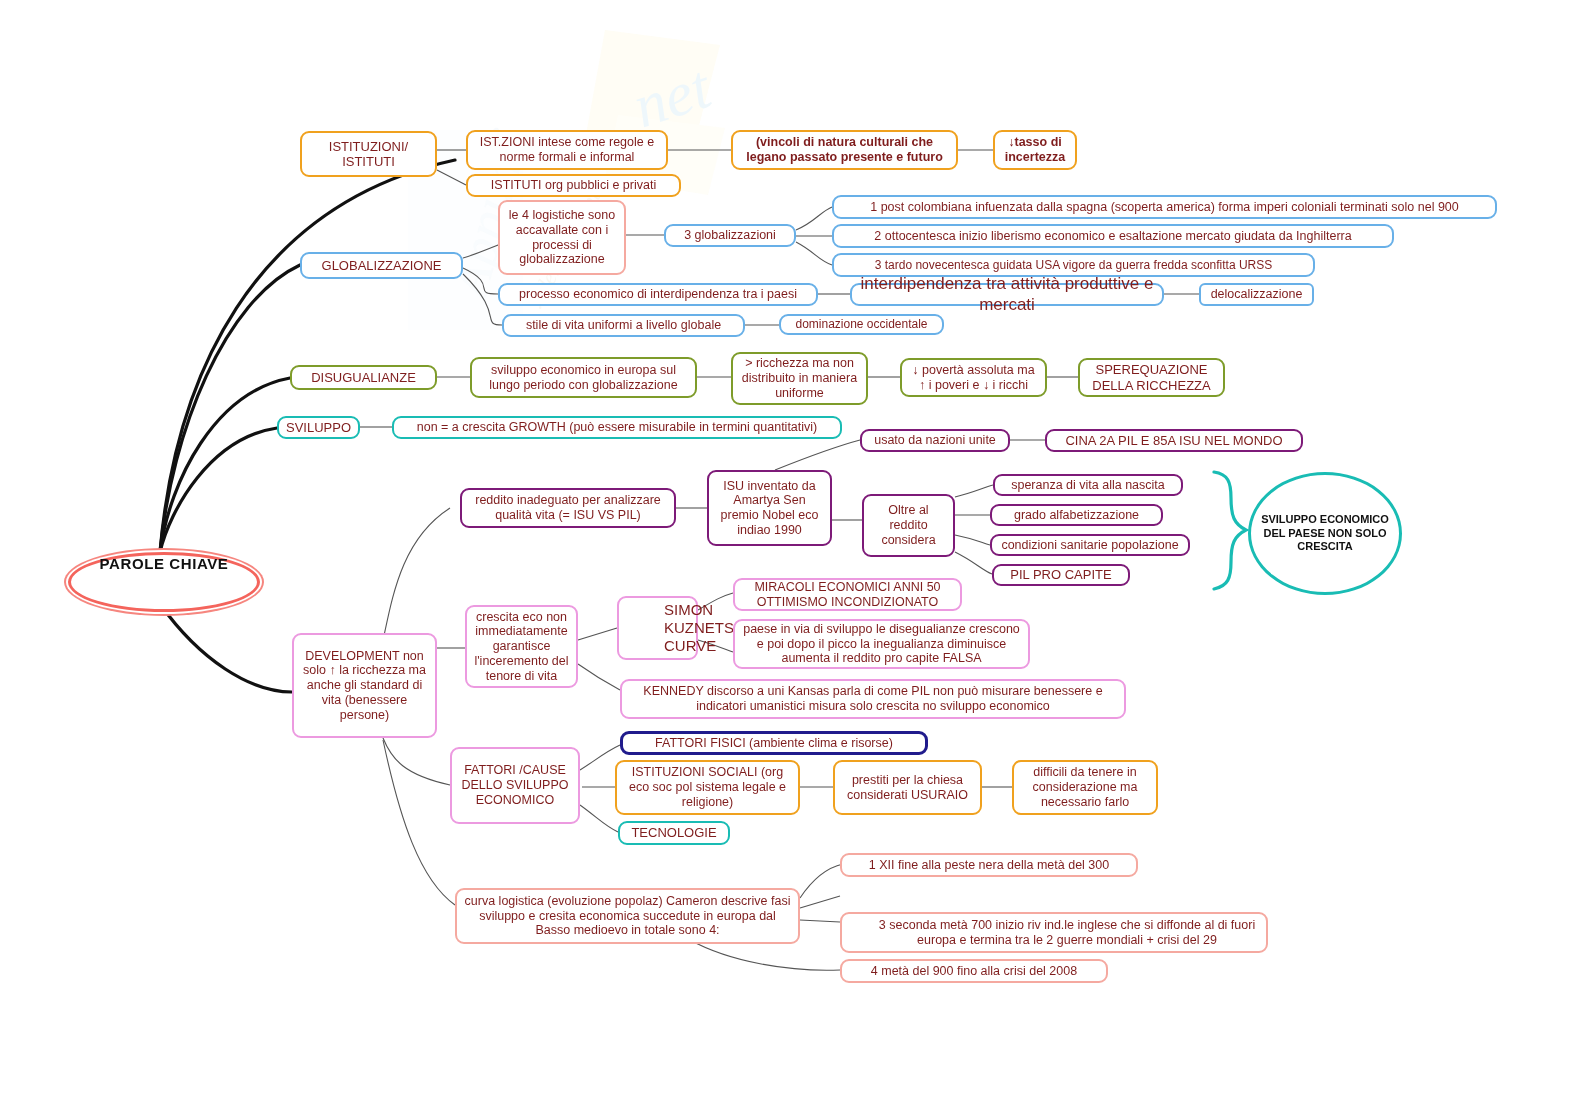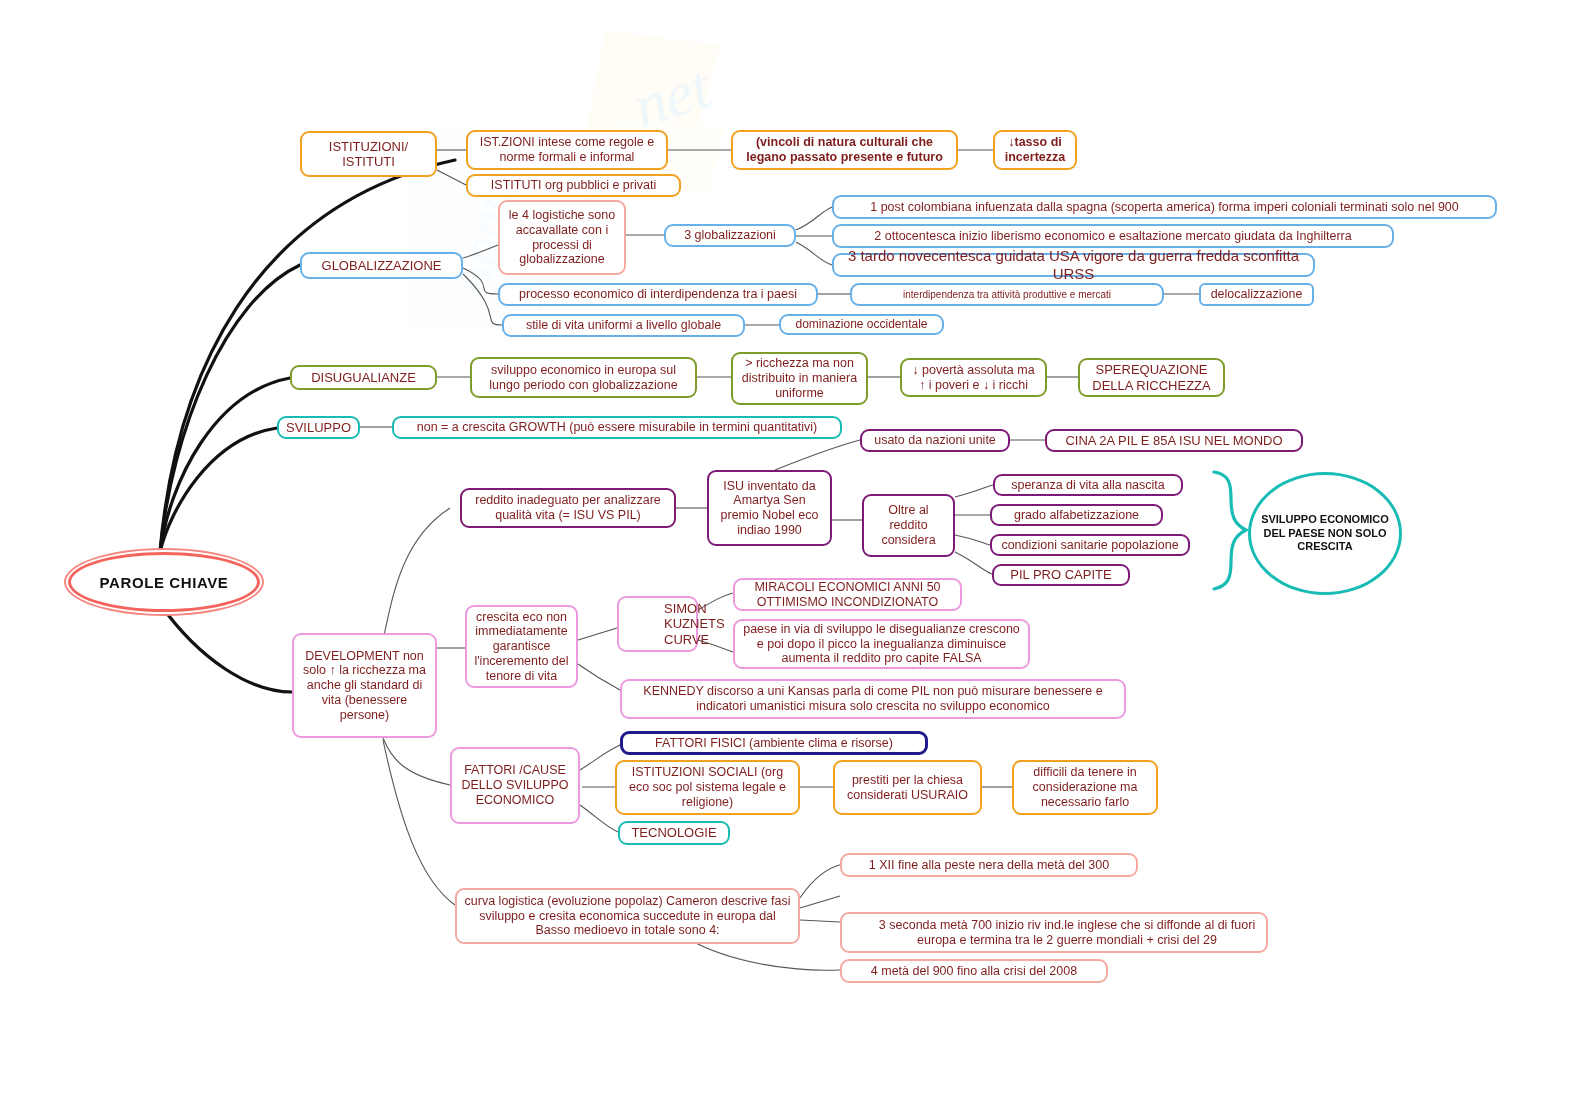"3 tardo novecentesca guidata USA" div.node { font-size: 15px -> 12px }
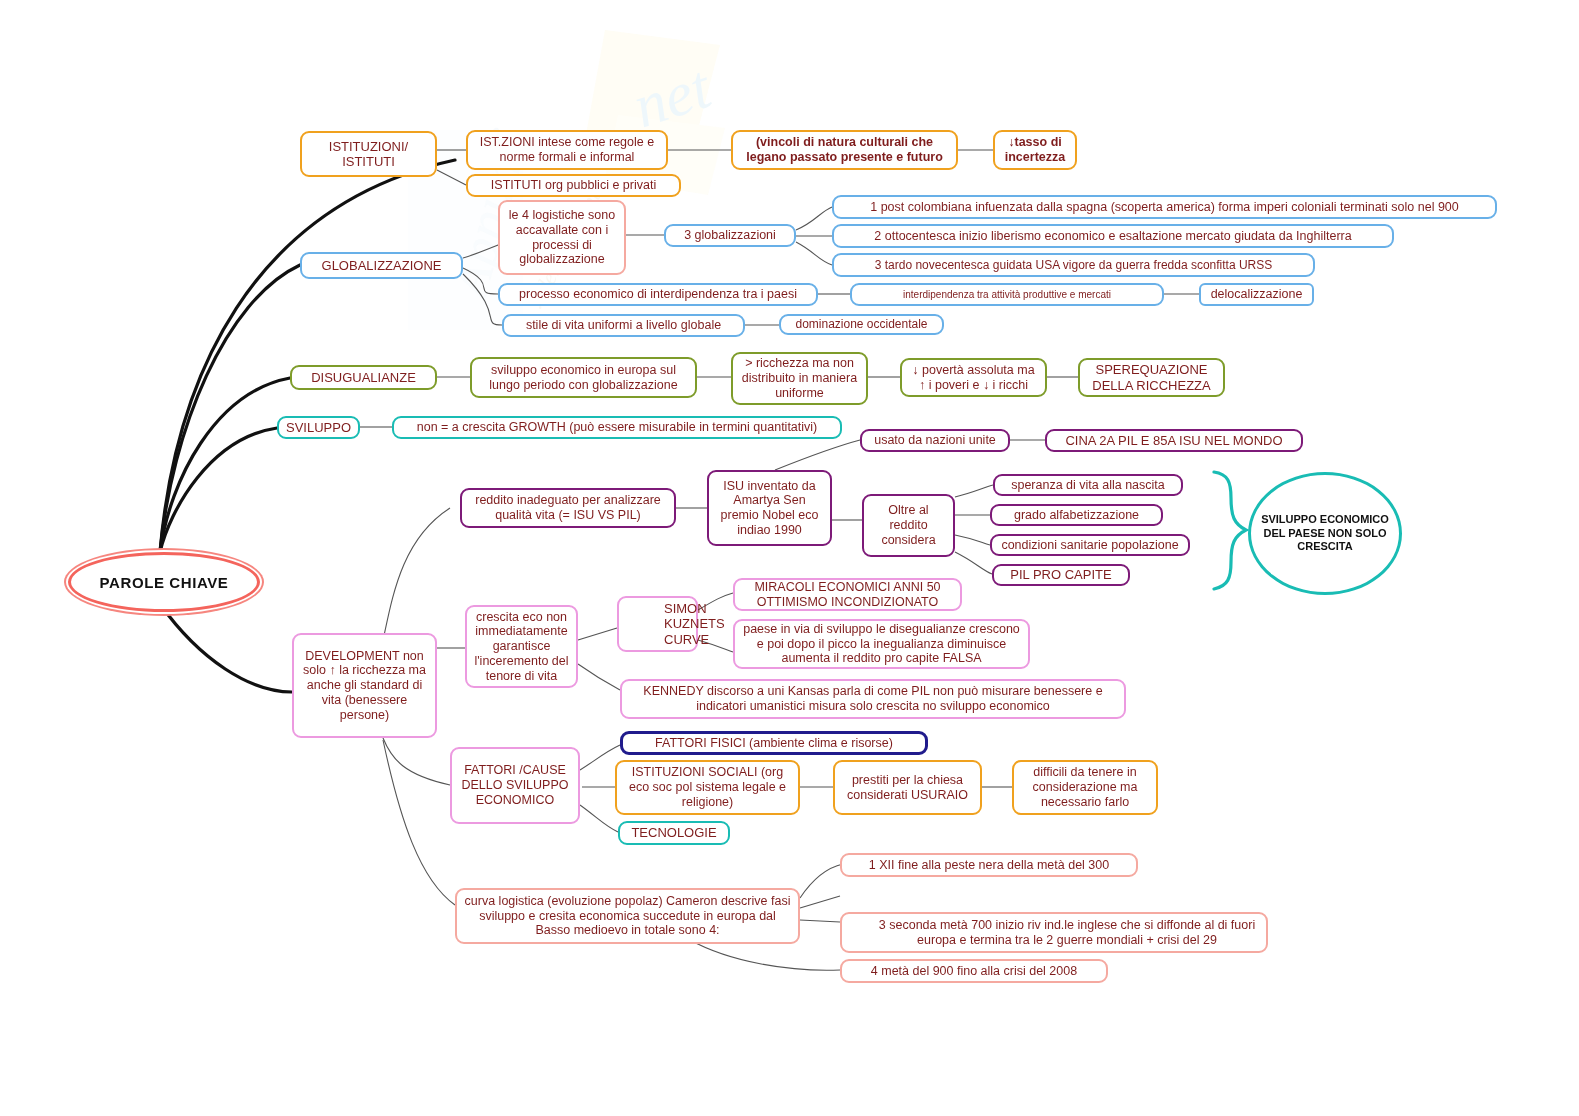"interdipendenza tra attività produttive" div.node { font-size: 10px -> 17px }
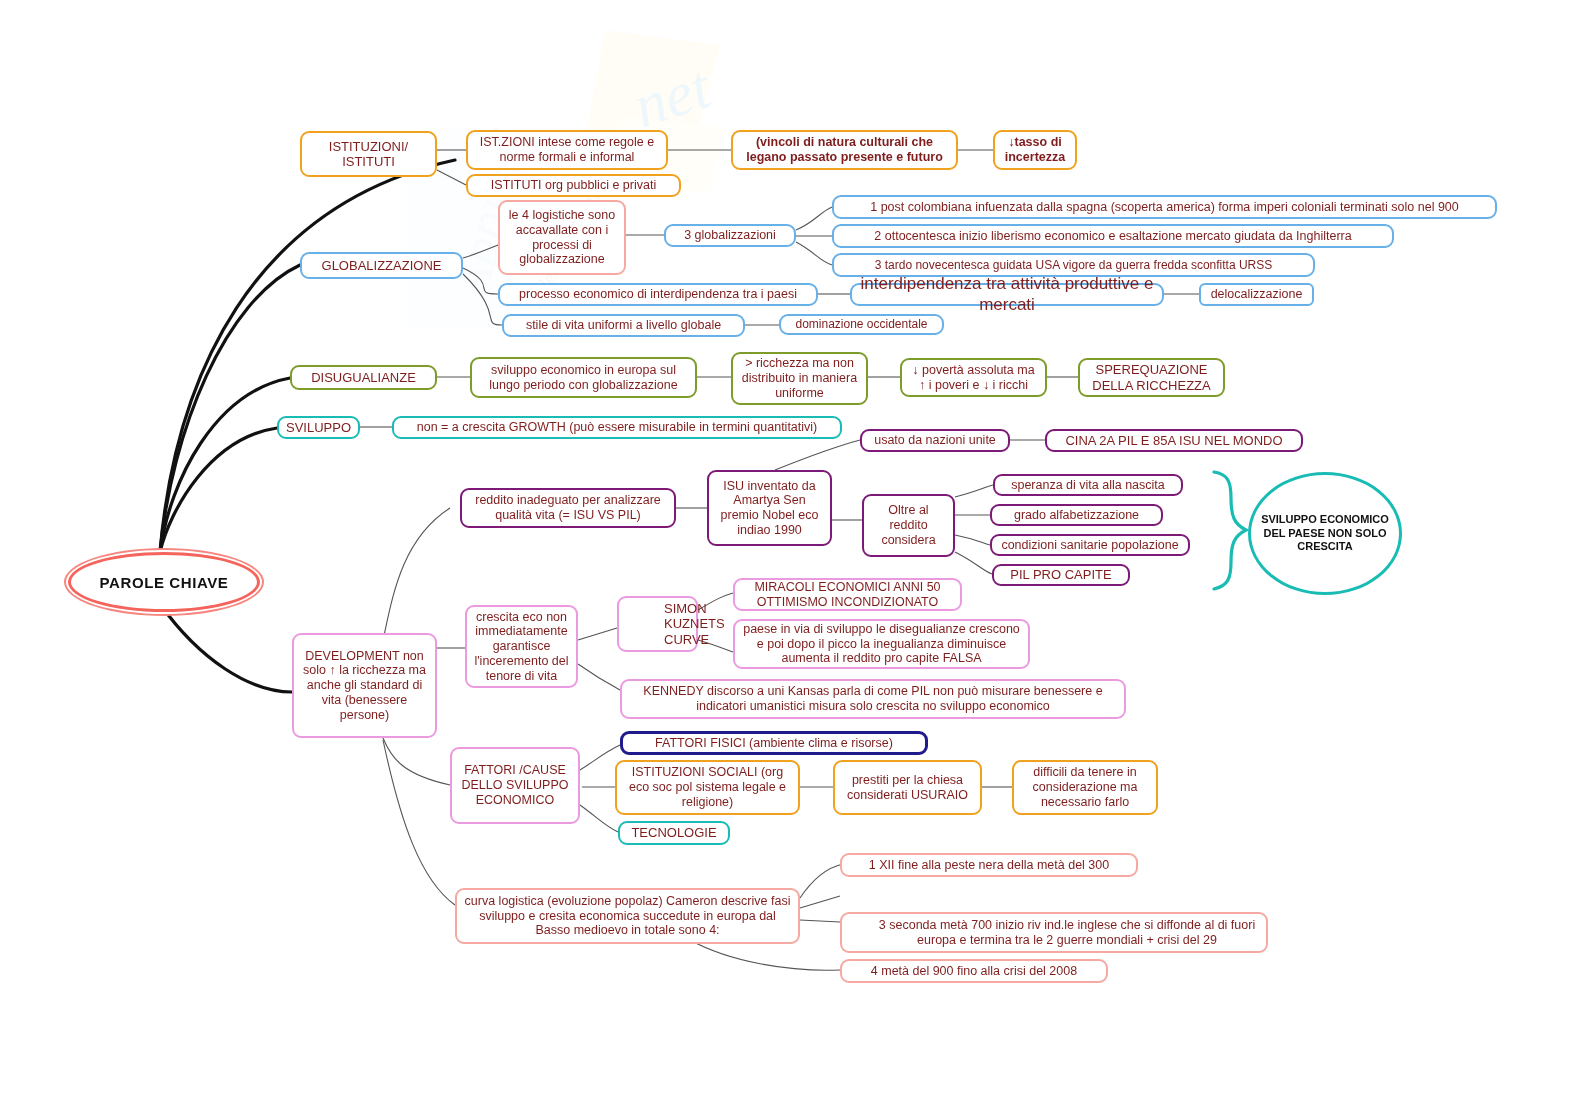"PAROLE CHIAVE" #central { align-items: center -> flex-start }
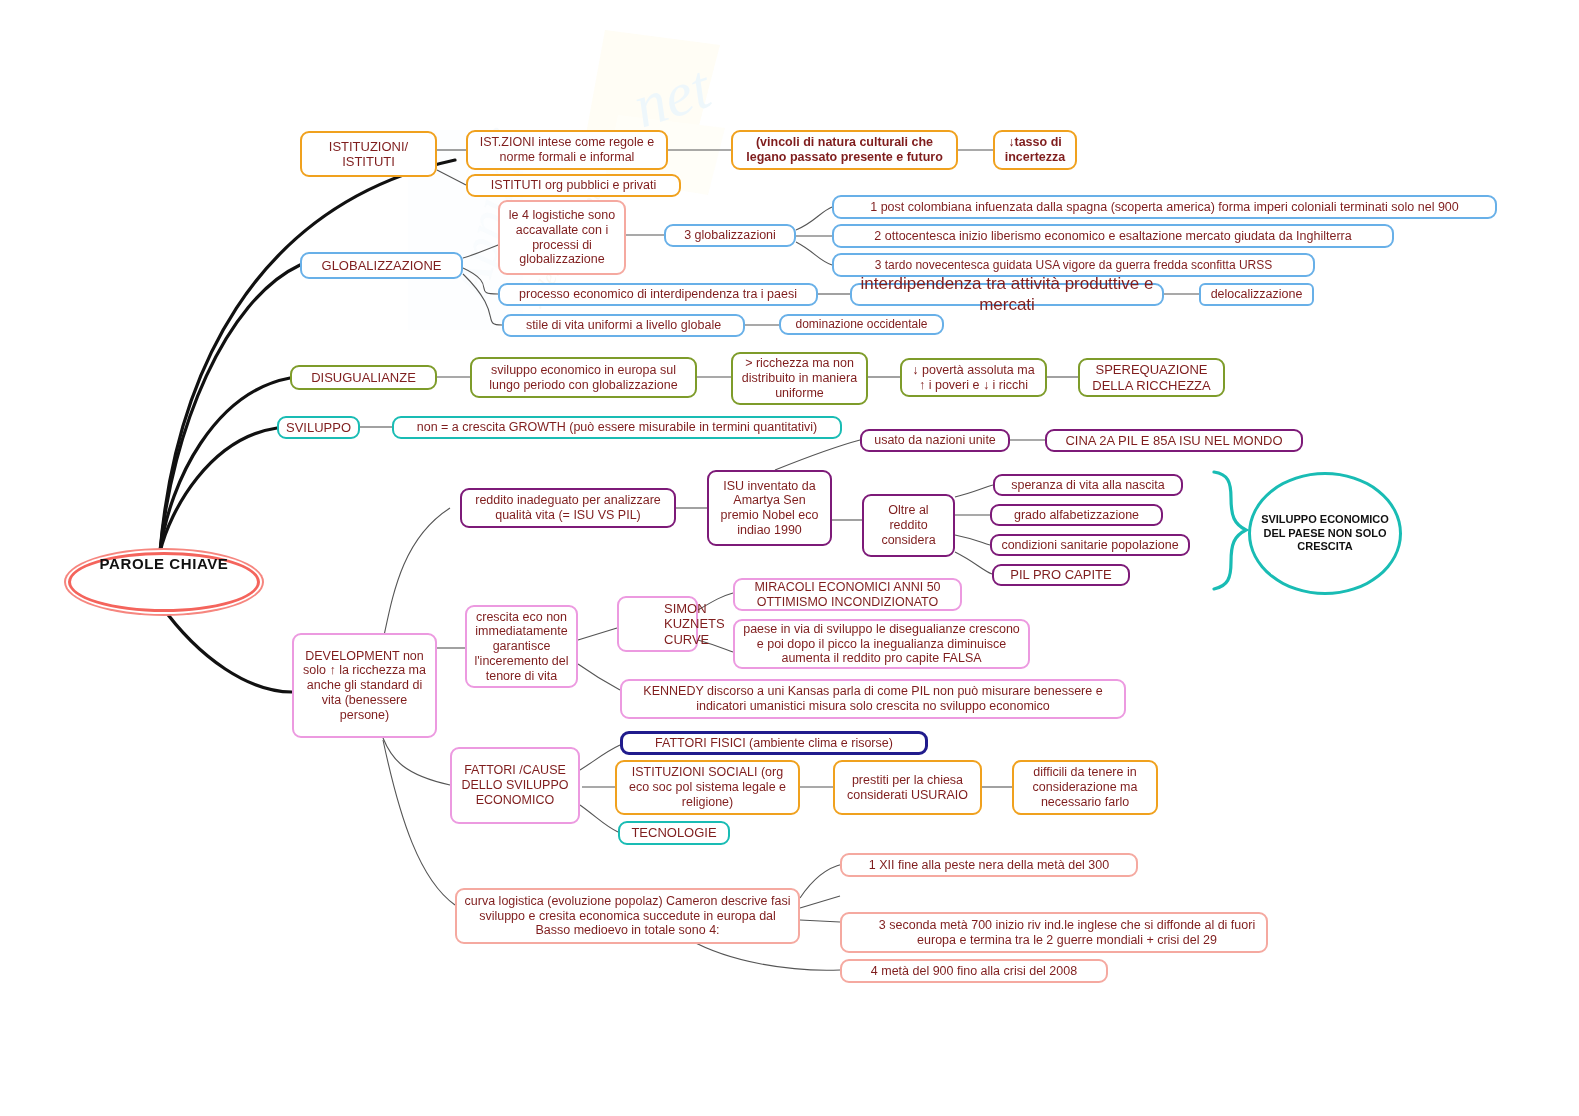"SIMON KUZNETS CURVE" div.node { font-size: 13px -> 15px; height: 56px -> 64px }
